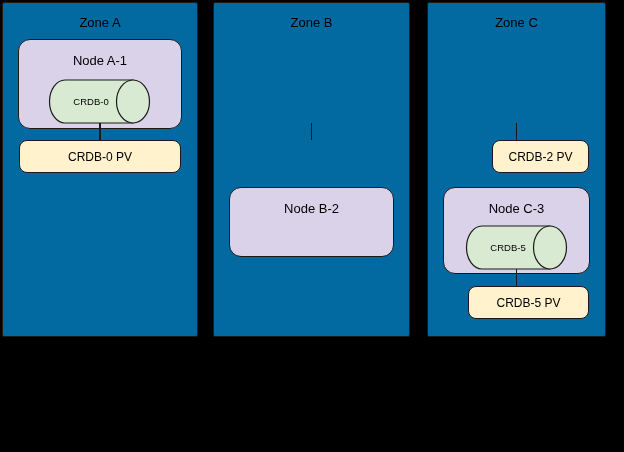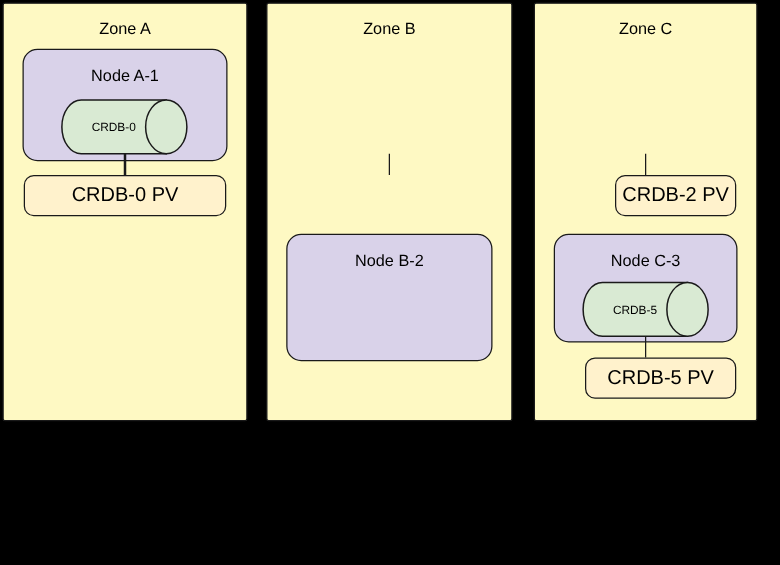"Zone A" .zone { background: #fef9c3 -> #0369a1 }
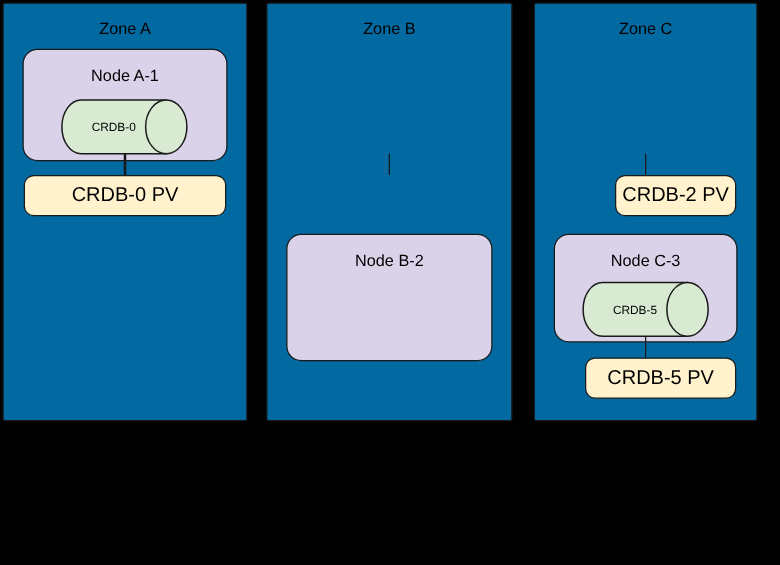"CRDB-0 PV" .pv { font-size: 16px -> 12px }
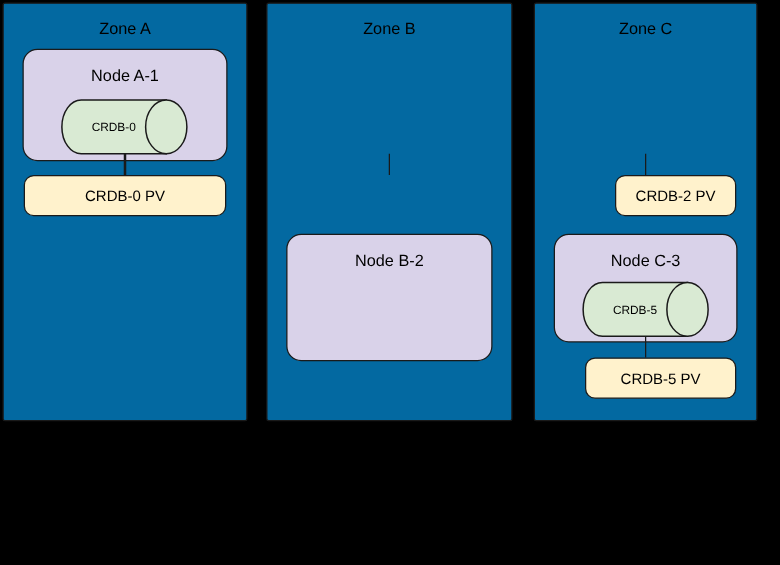"Node B-2" div.node { height: 102px -> 70px }
